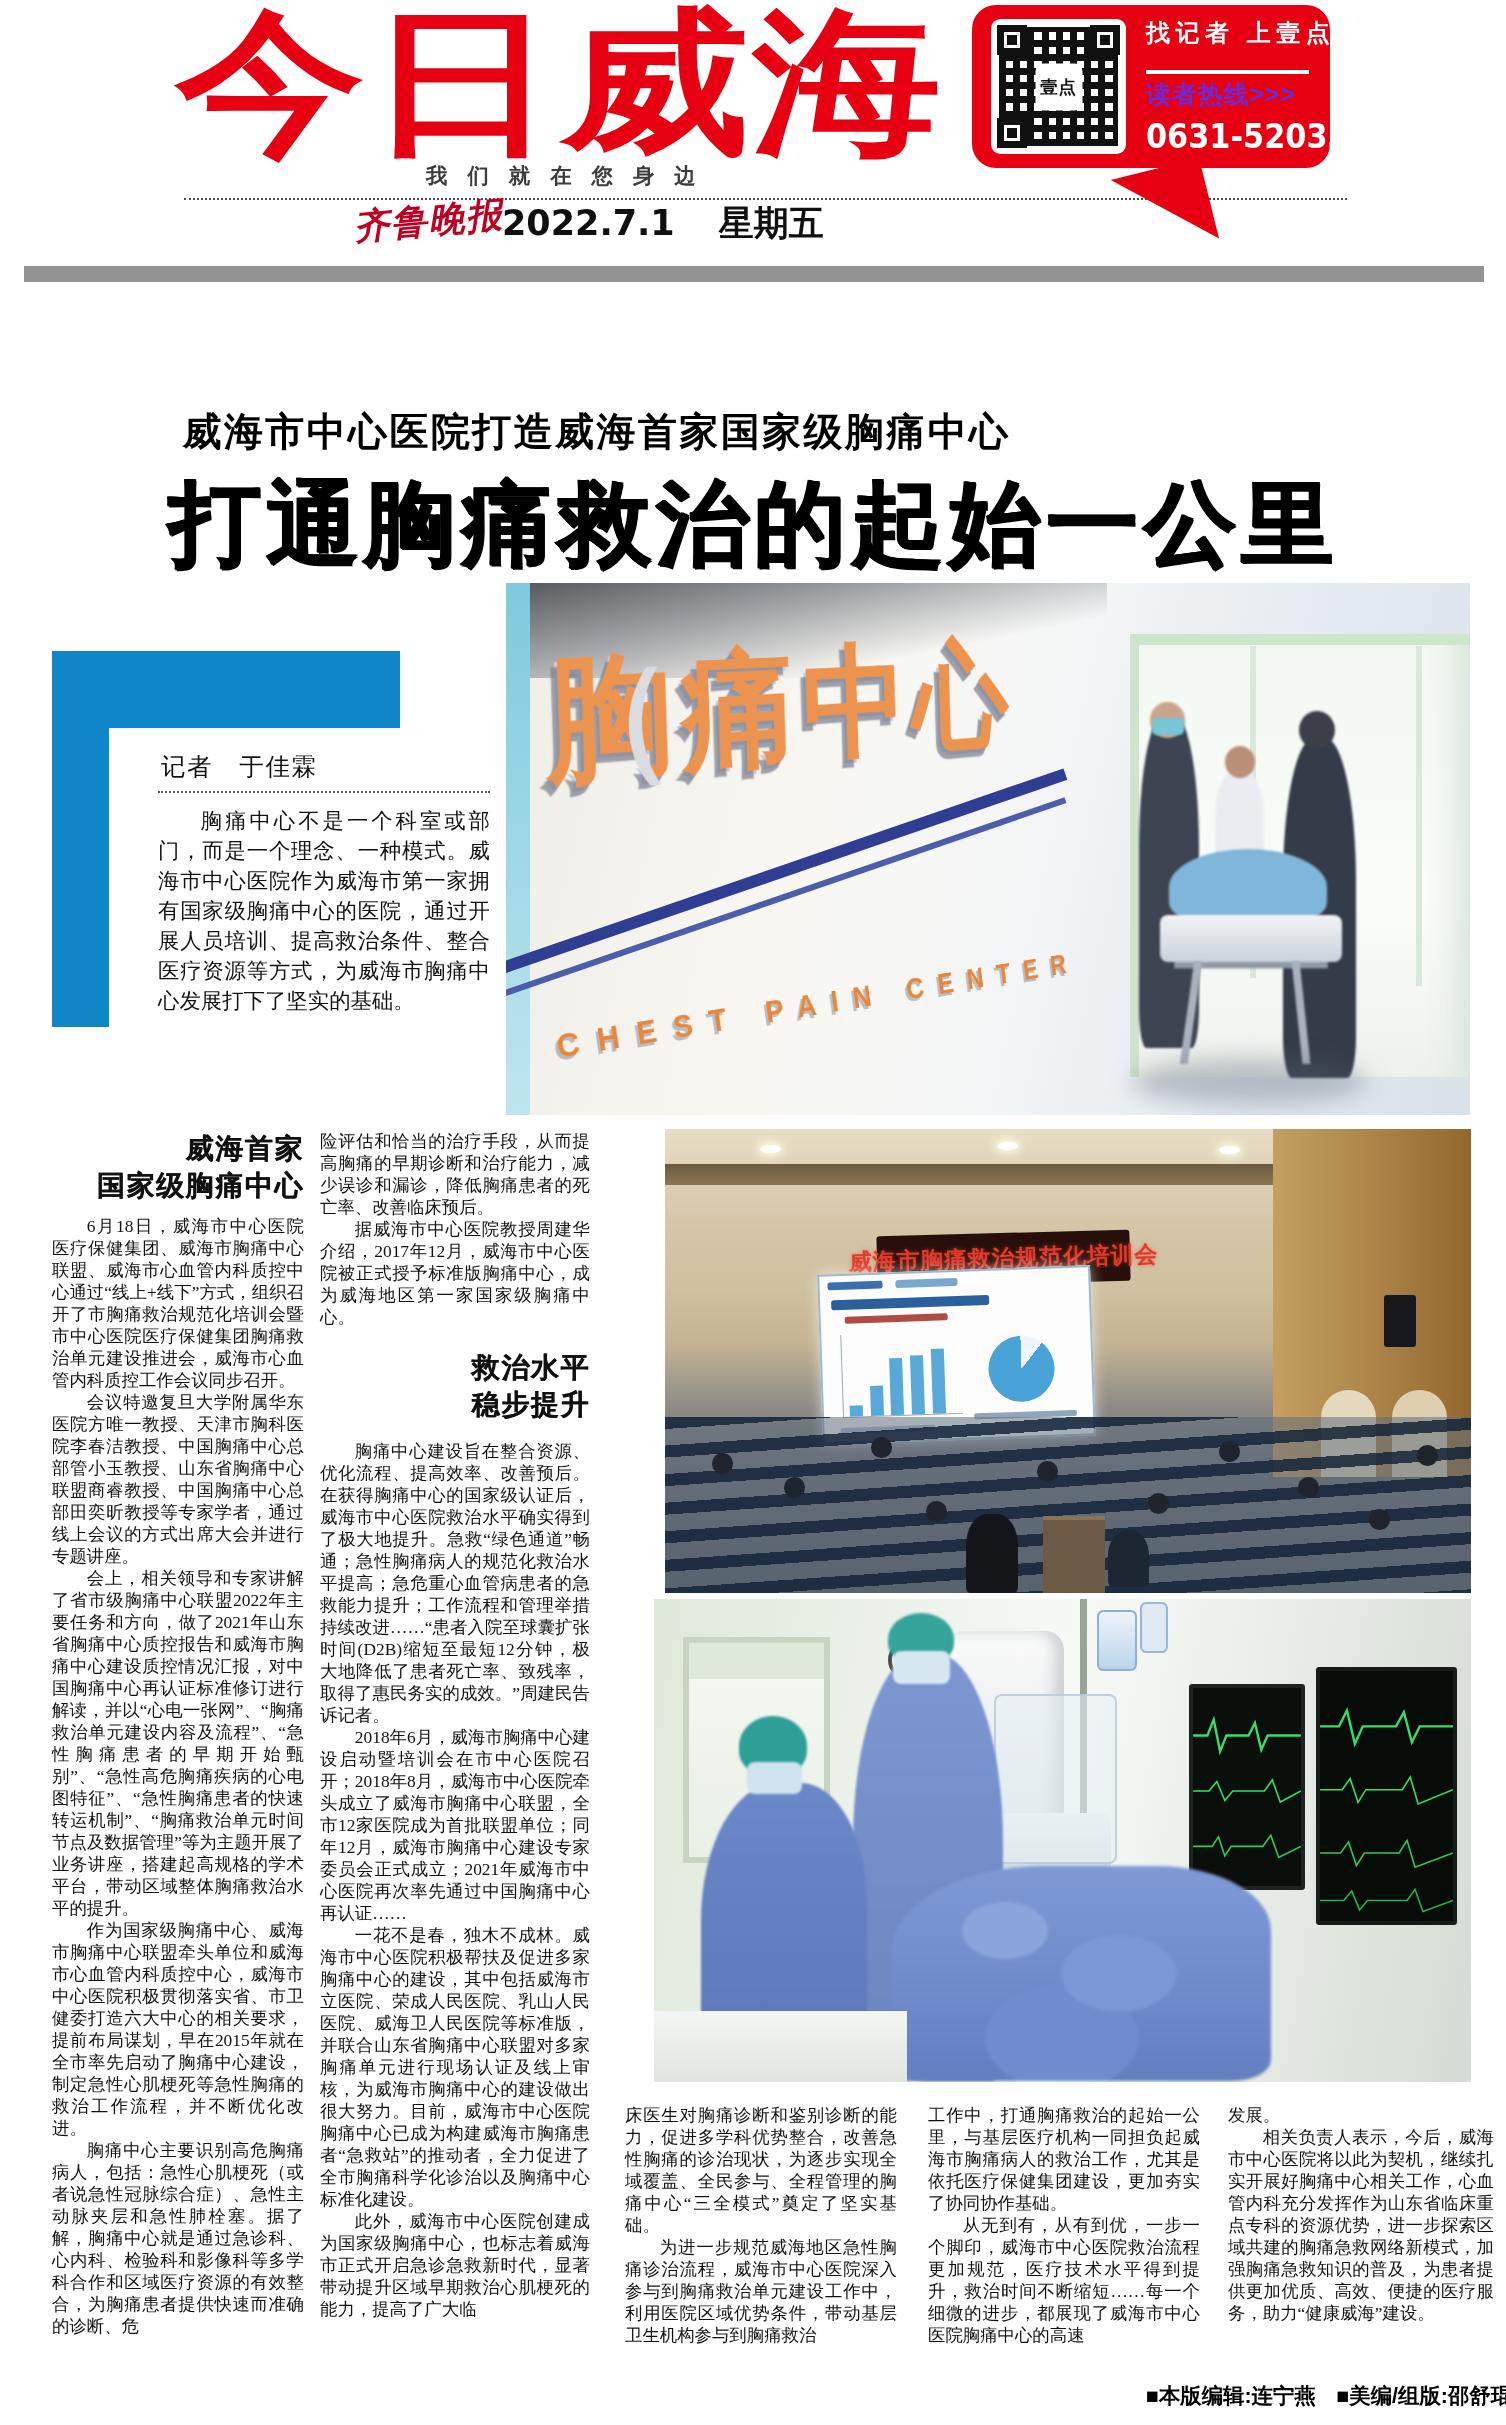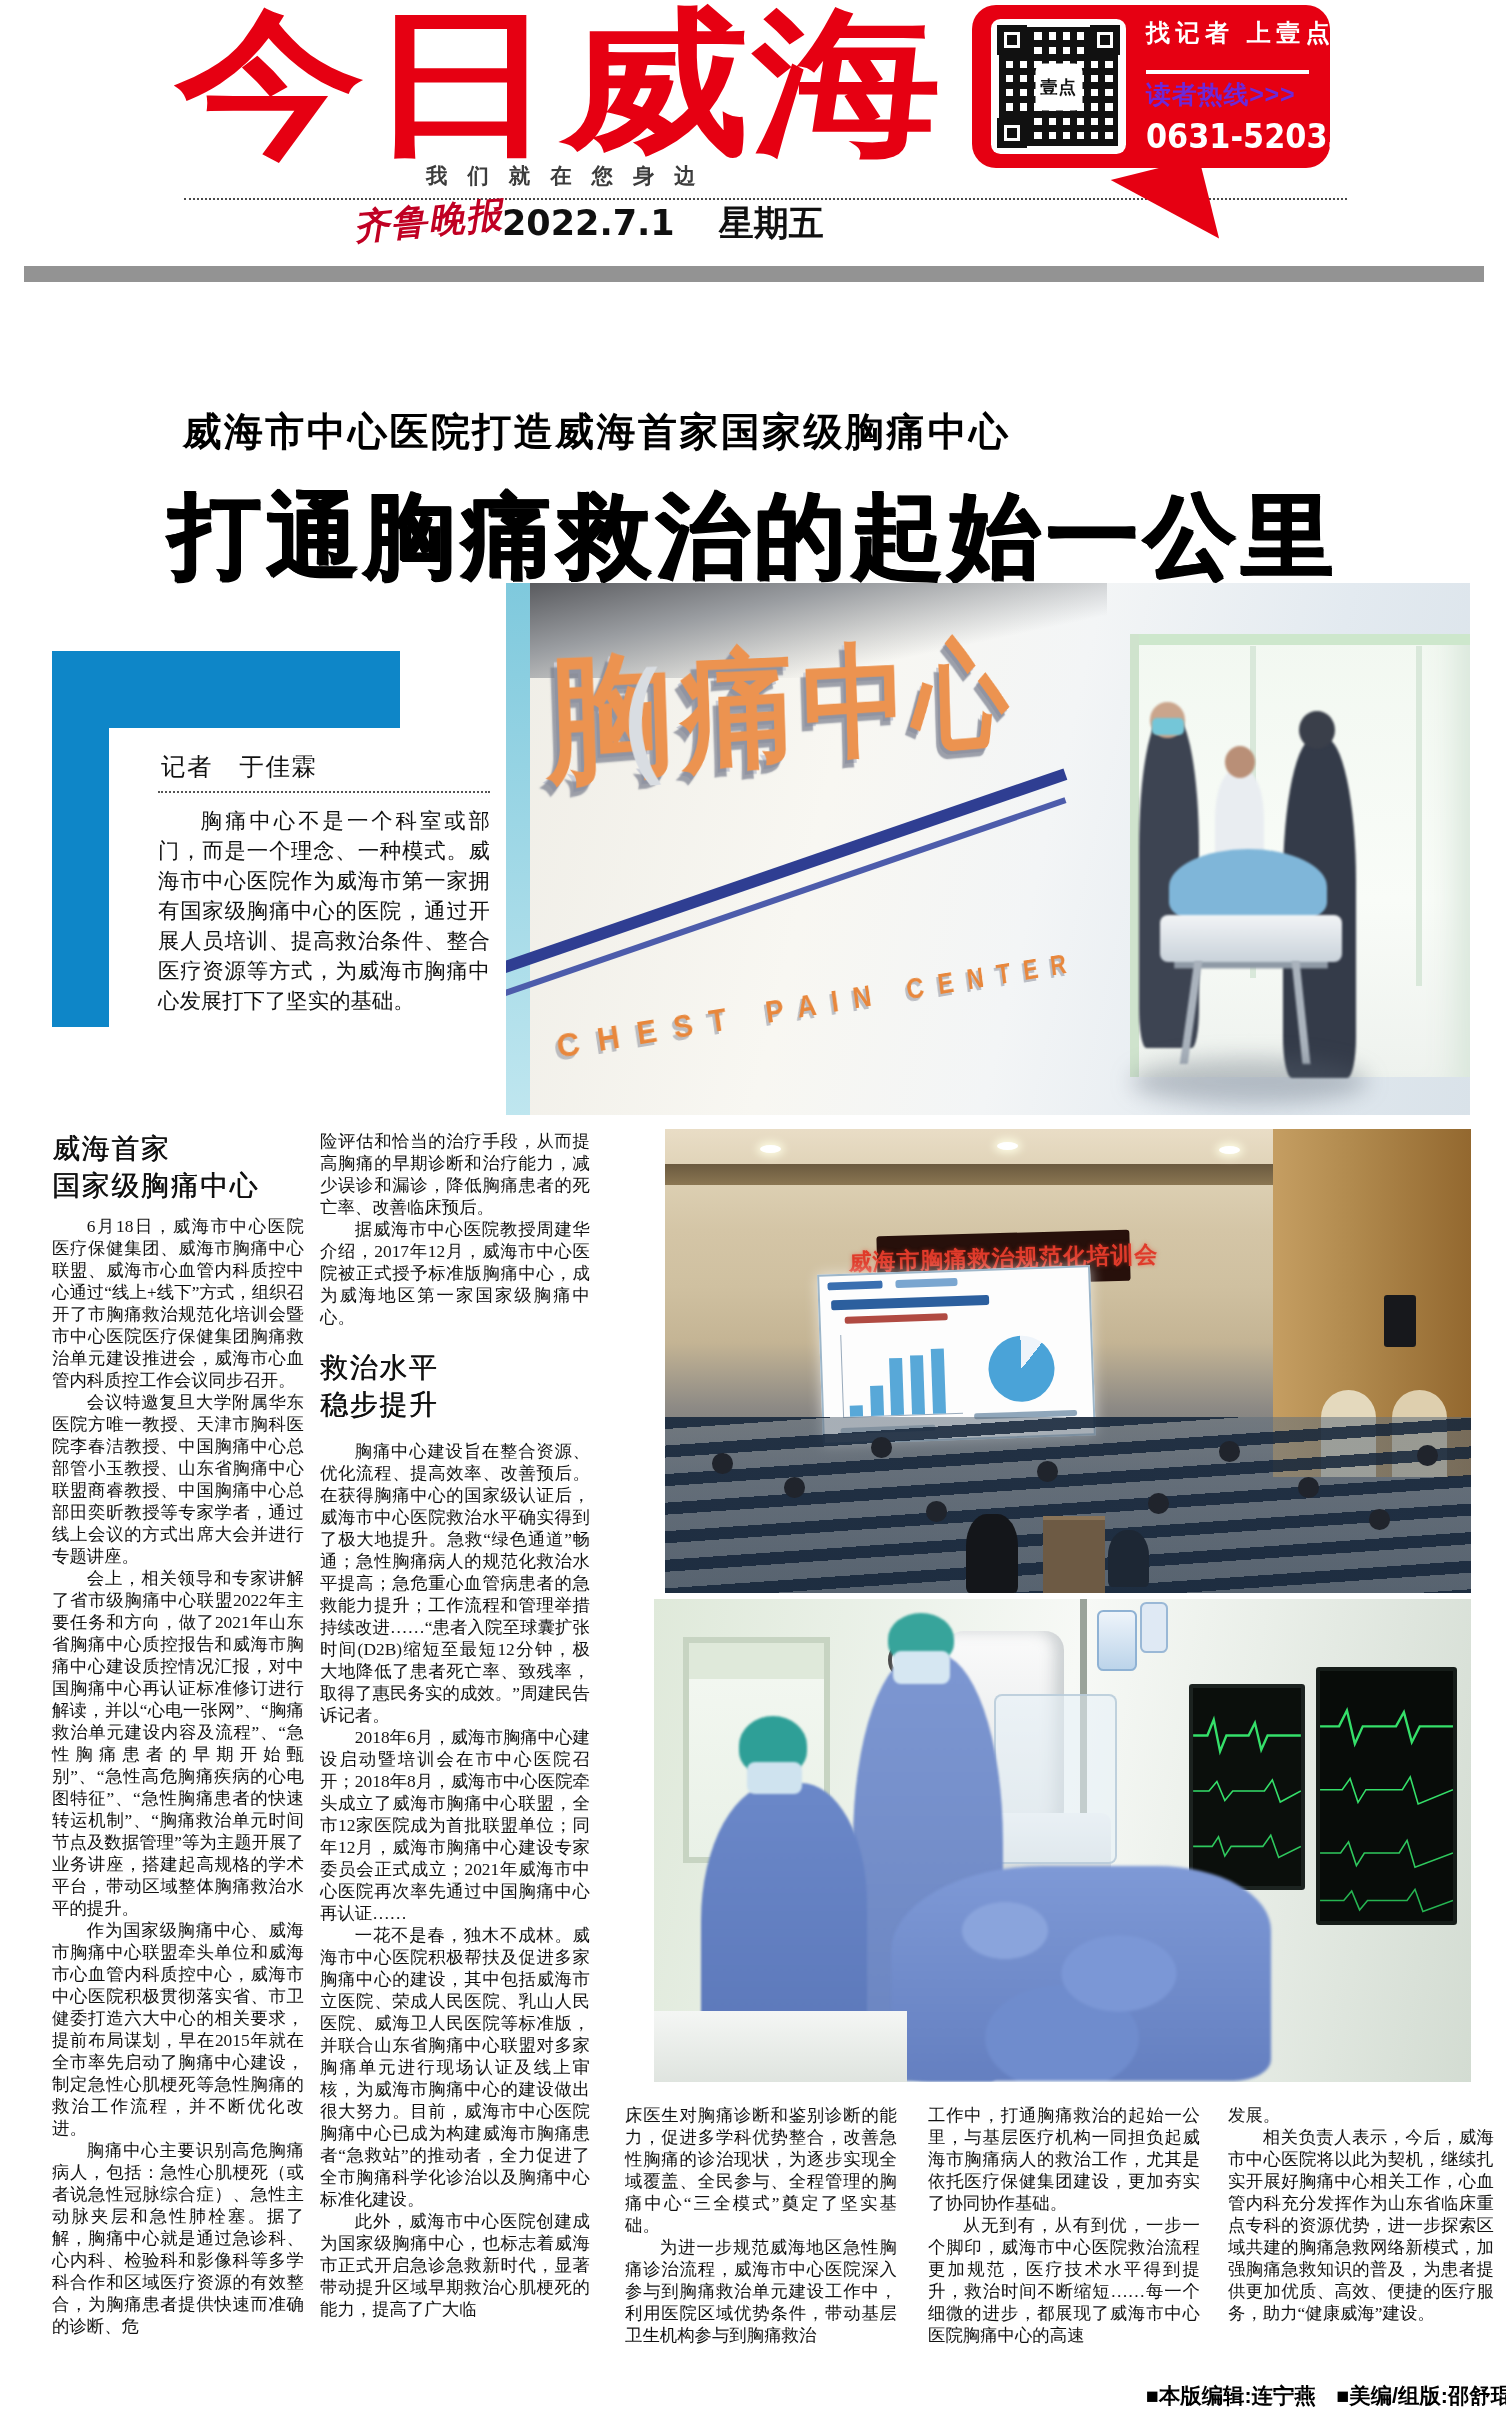"打通胸痛救治的起始一公里" .bigtitle { top: 484px -> 472px }
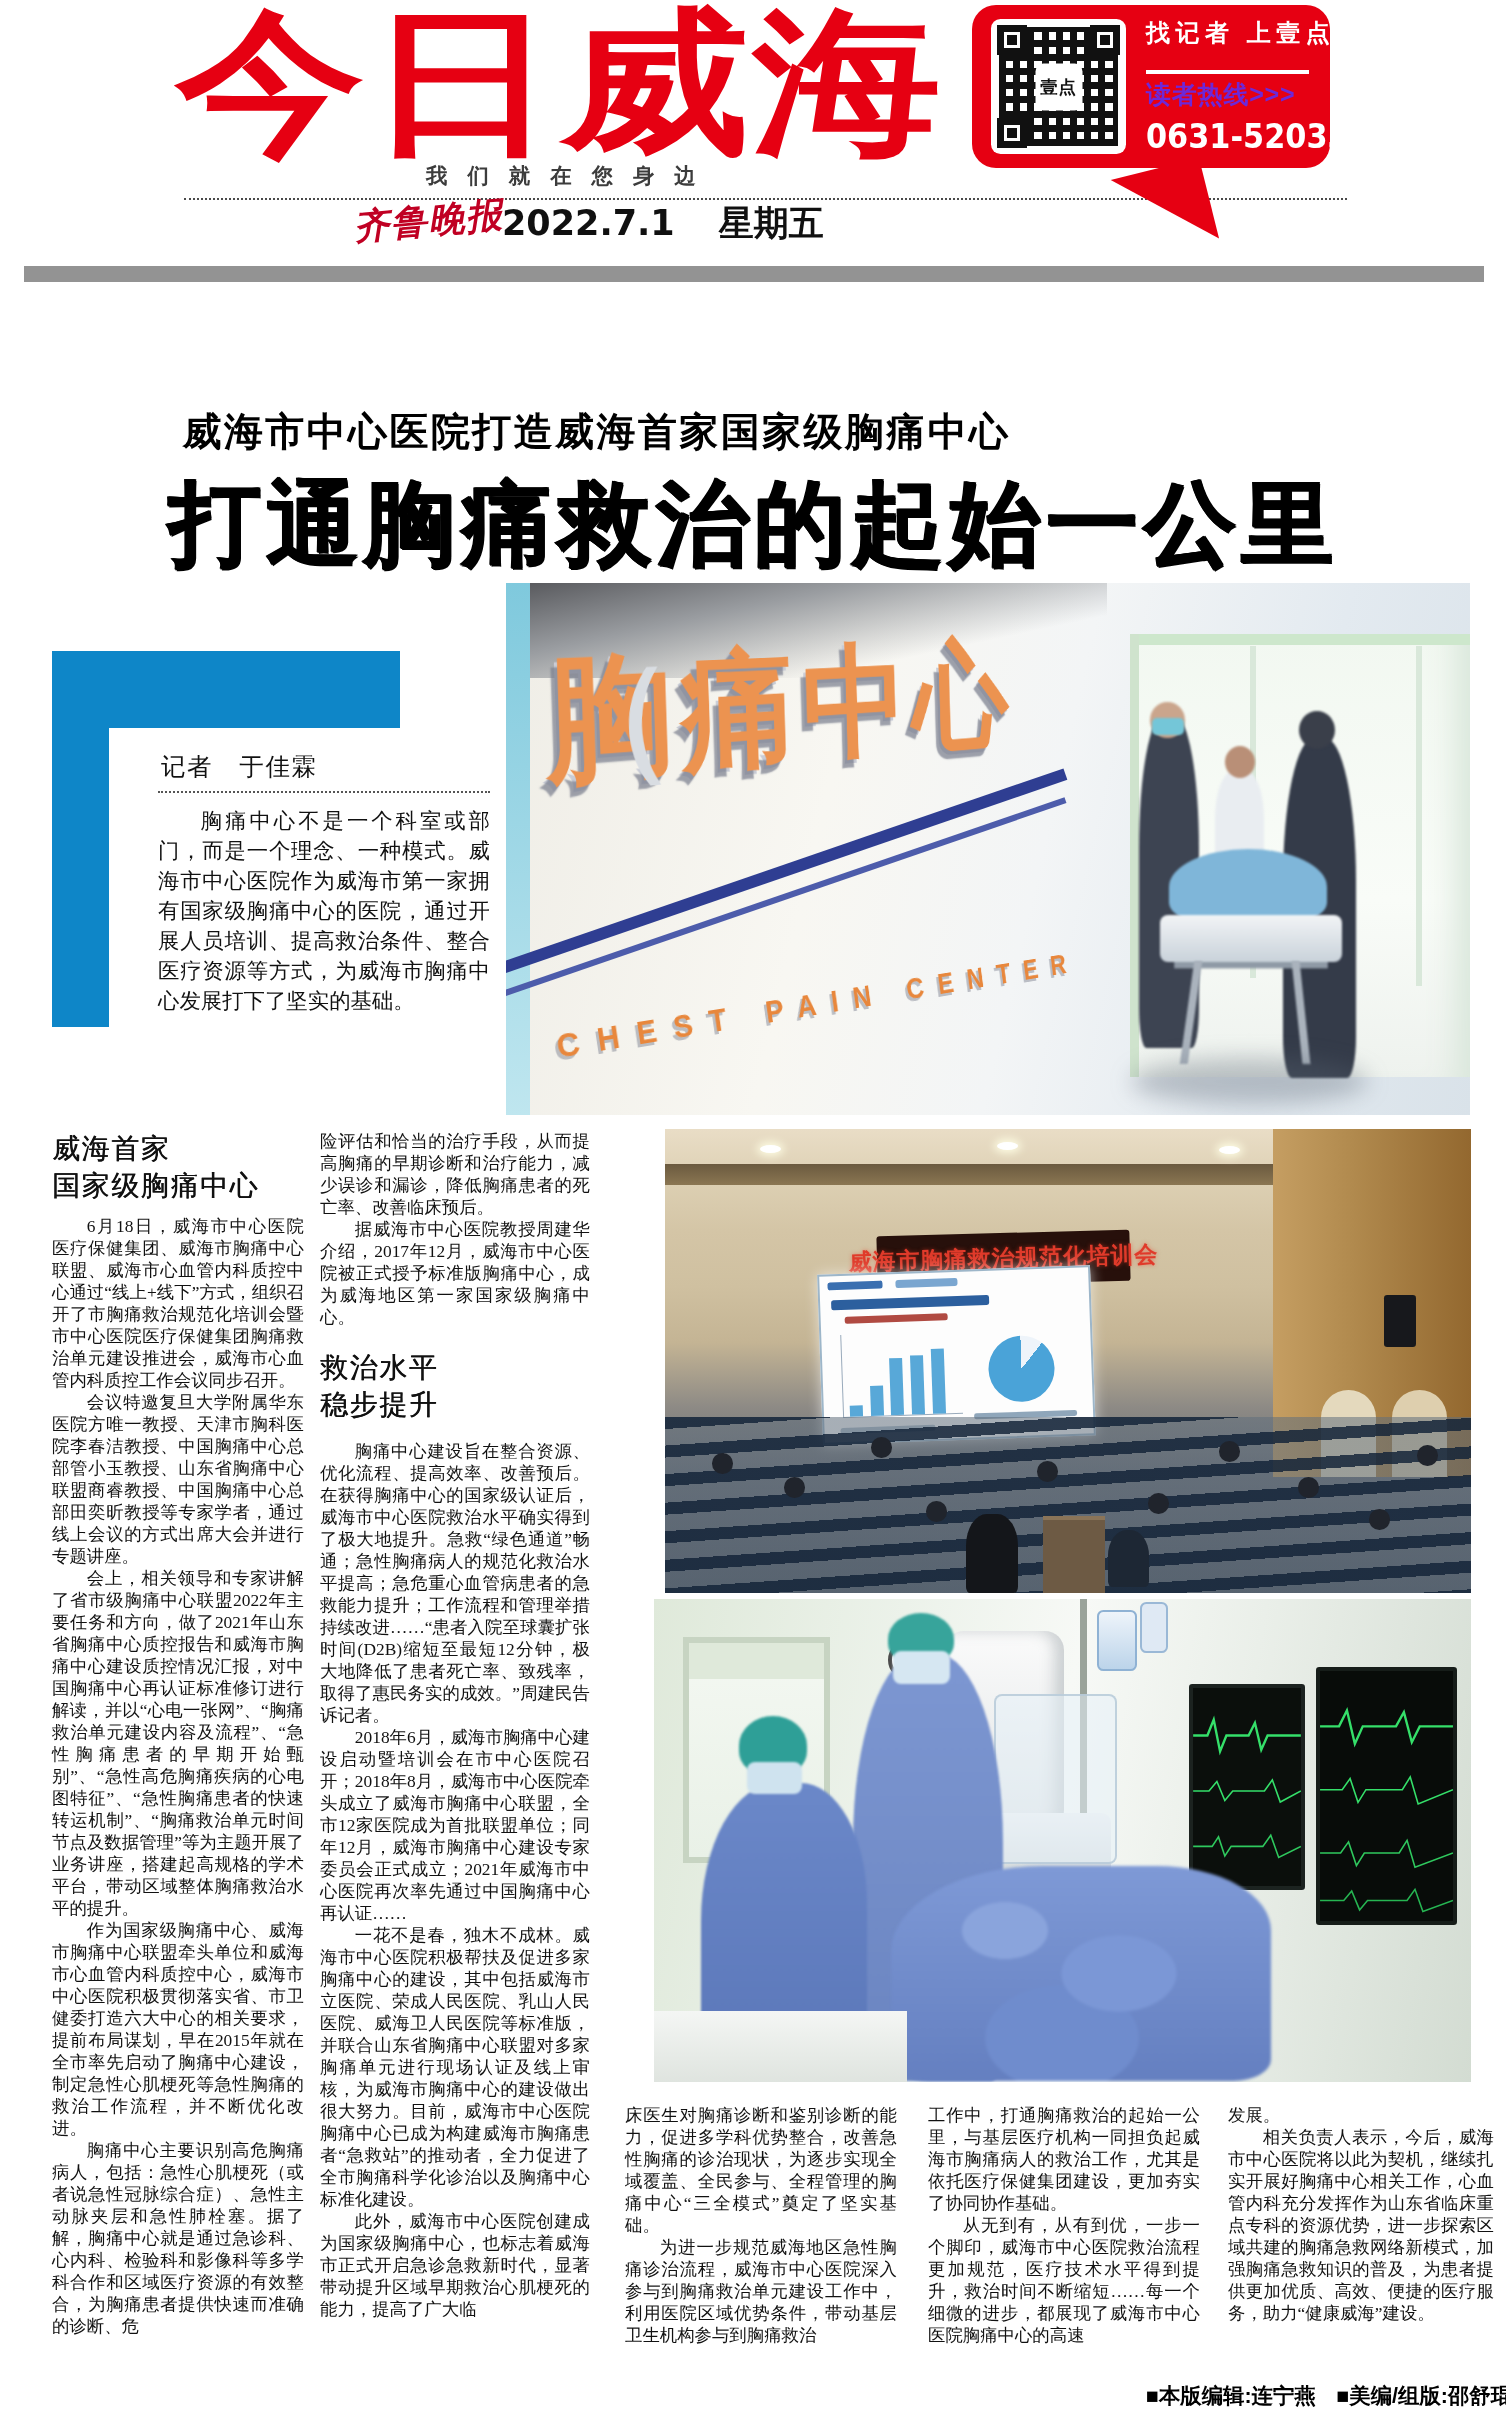"威海首家" .sec-head { font-weight: 400 -> 700; text-align: left -> right }
